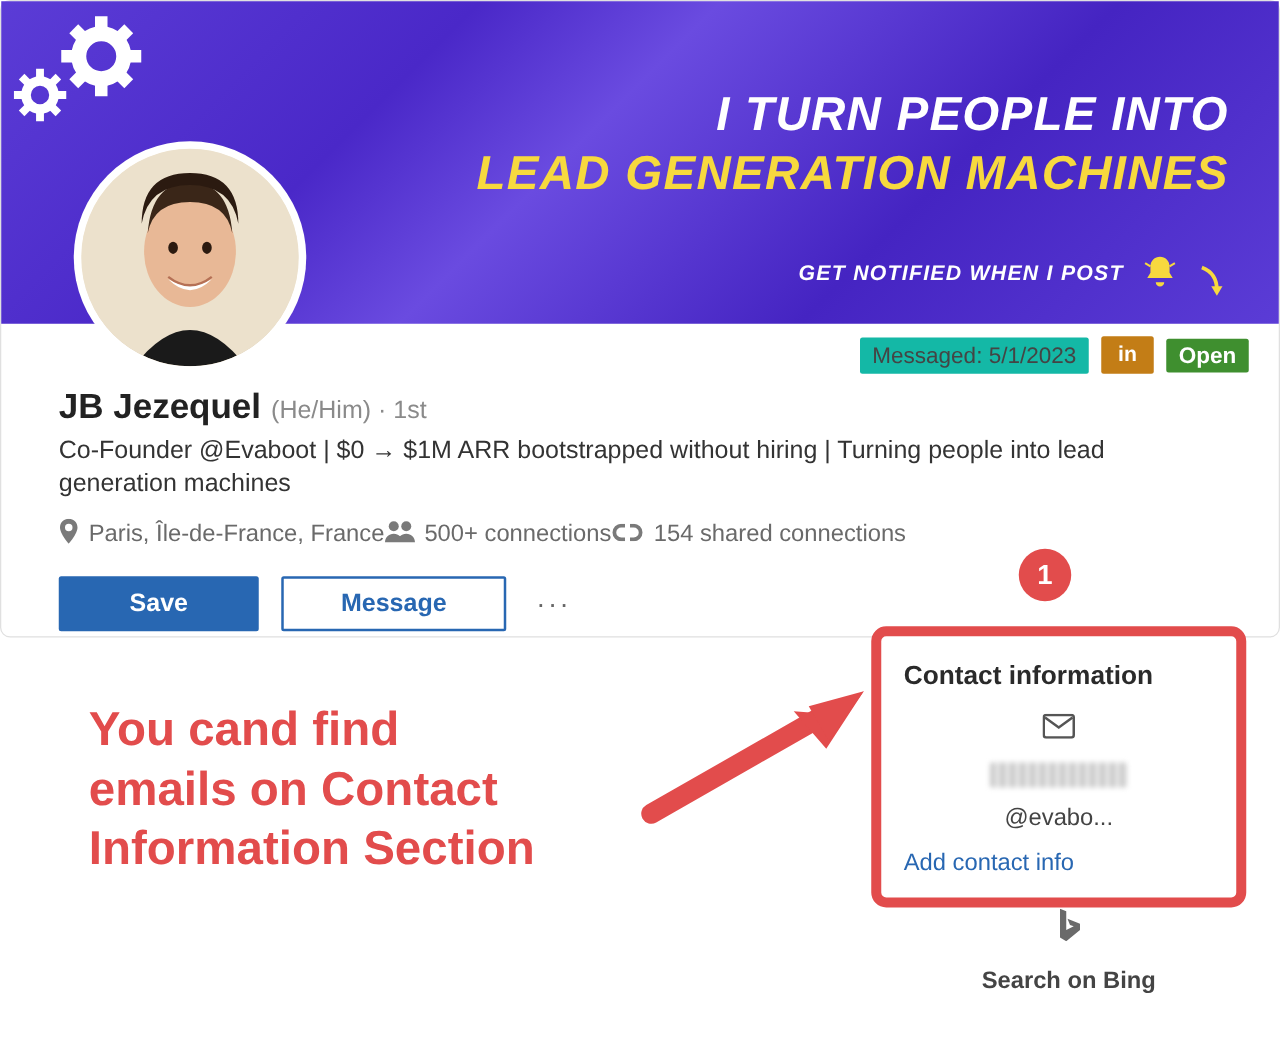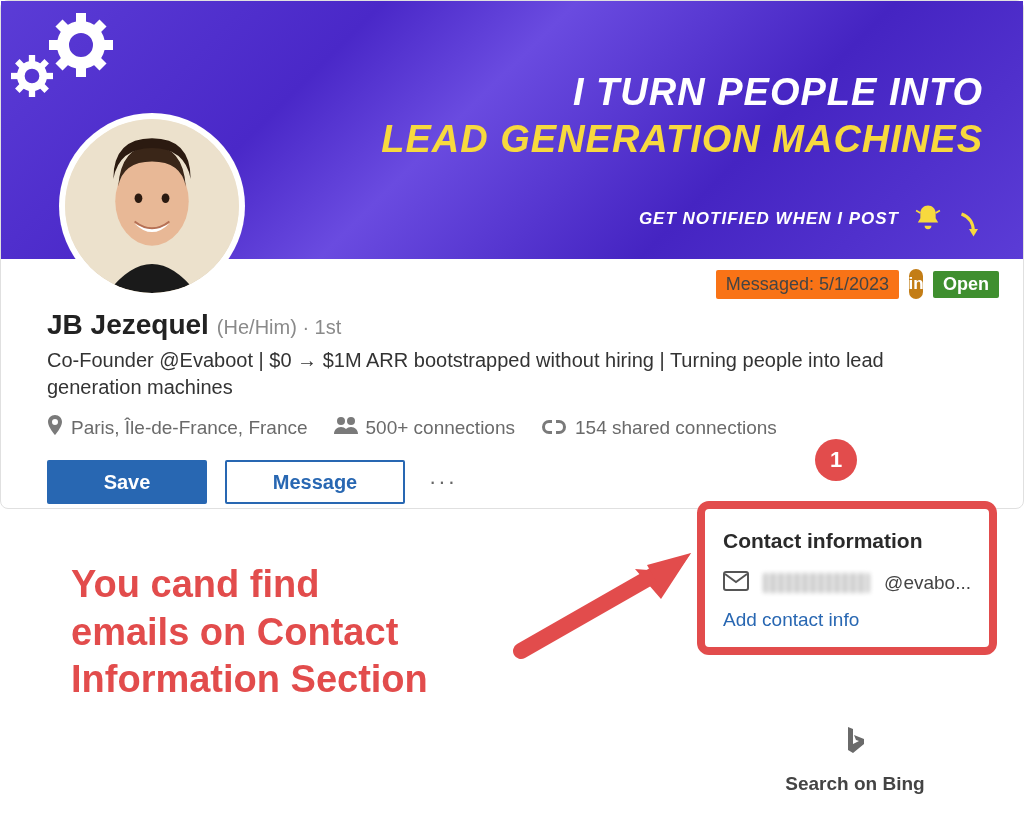"Messaged: 5/1/2023" .msg-badge { background: #f97316 -> #14b8a6 }
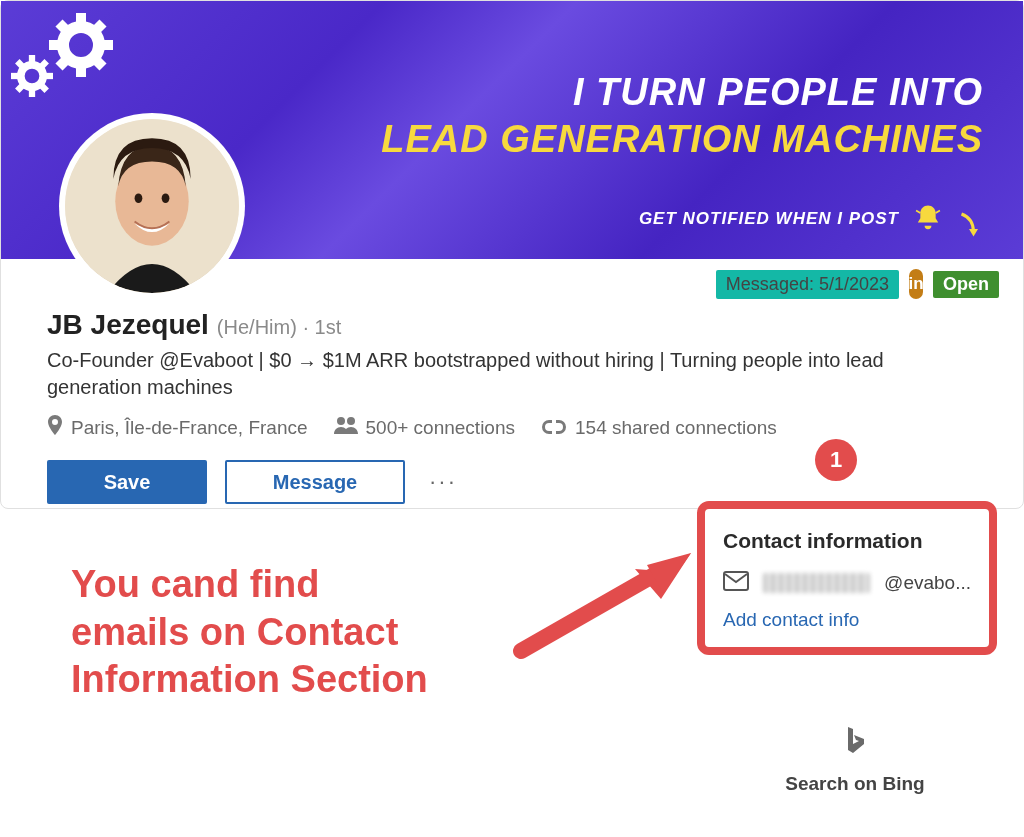"in" .in-badge { border-radius: 12px -> 2px; width: 14px -> 42px }
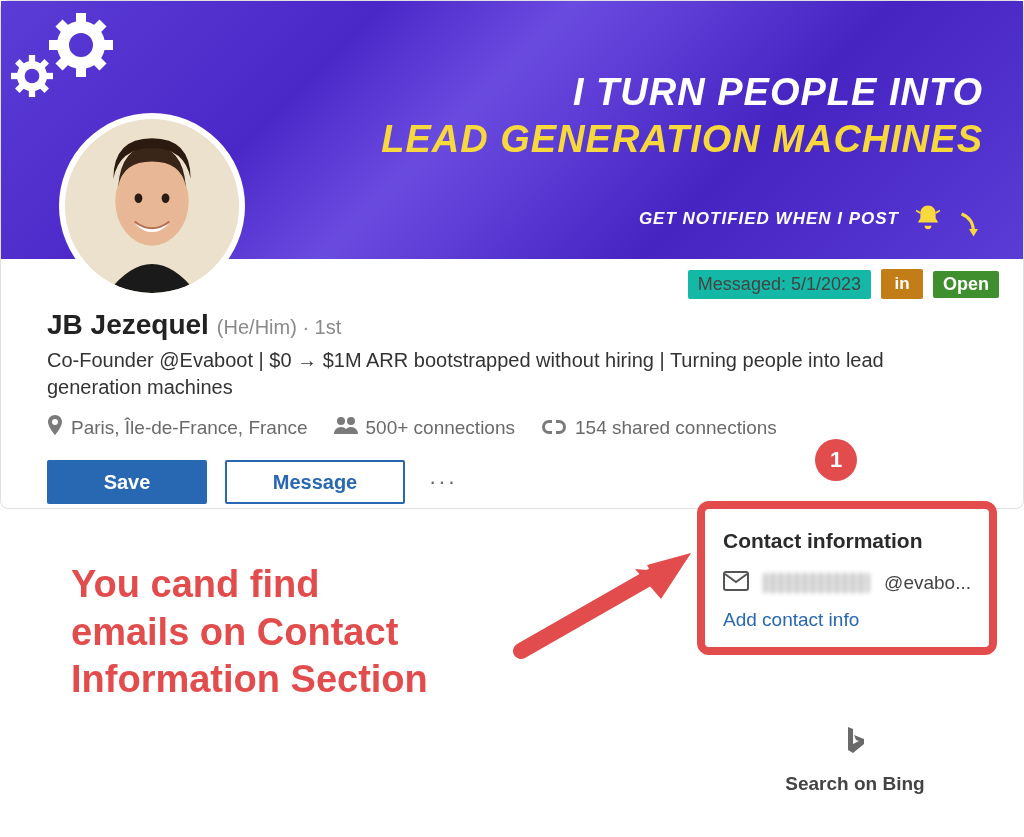"Paris, Île-de-France, France" .meta-row { gap: 26px -> none }
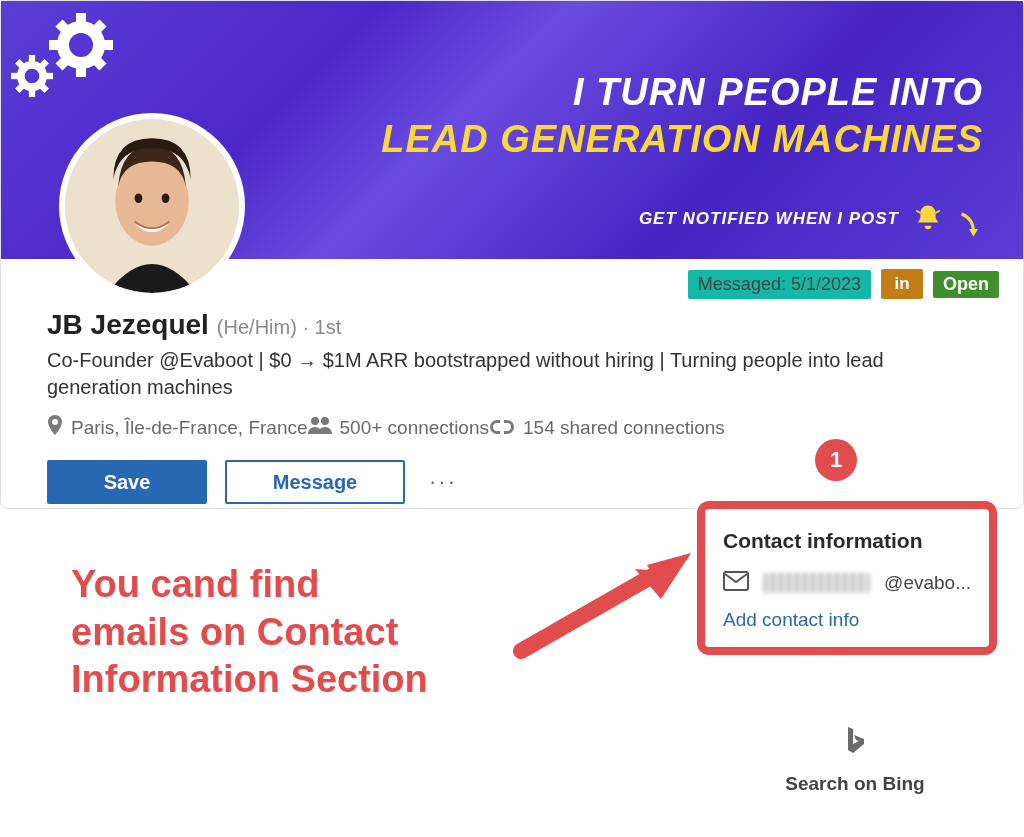"@evabo..." .contact-mail-row { flex-direction: none -> column }
